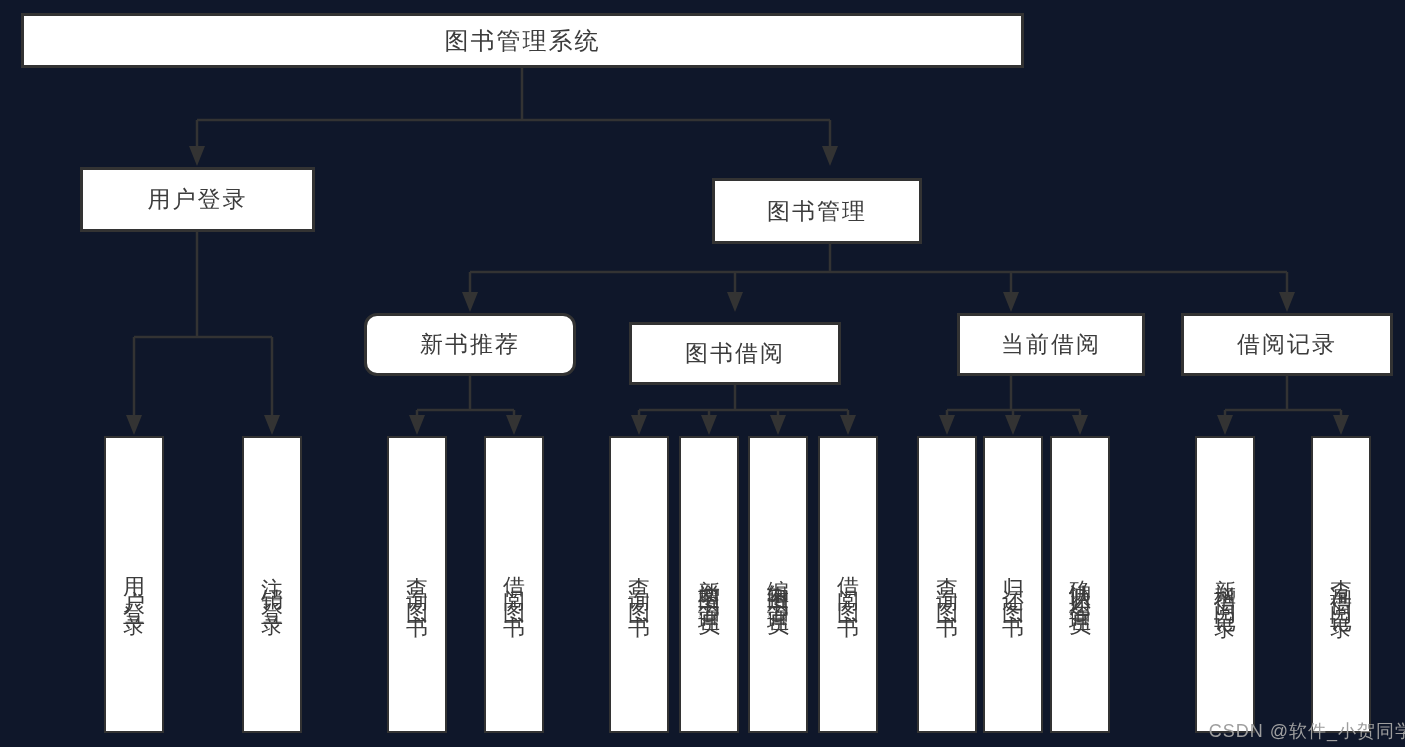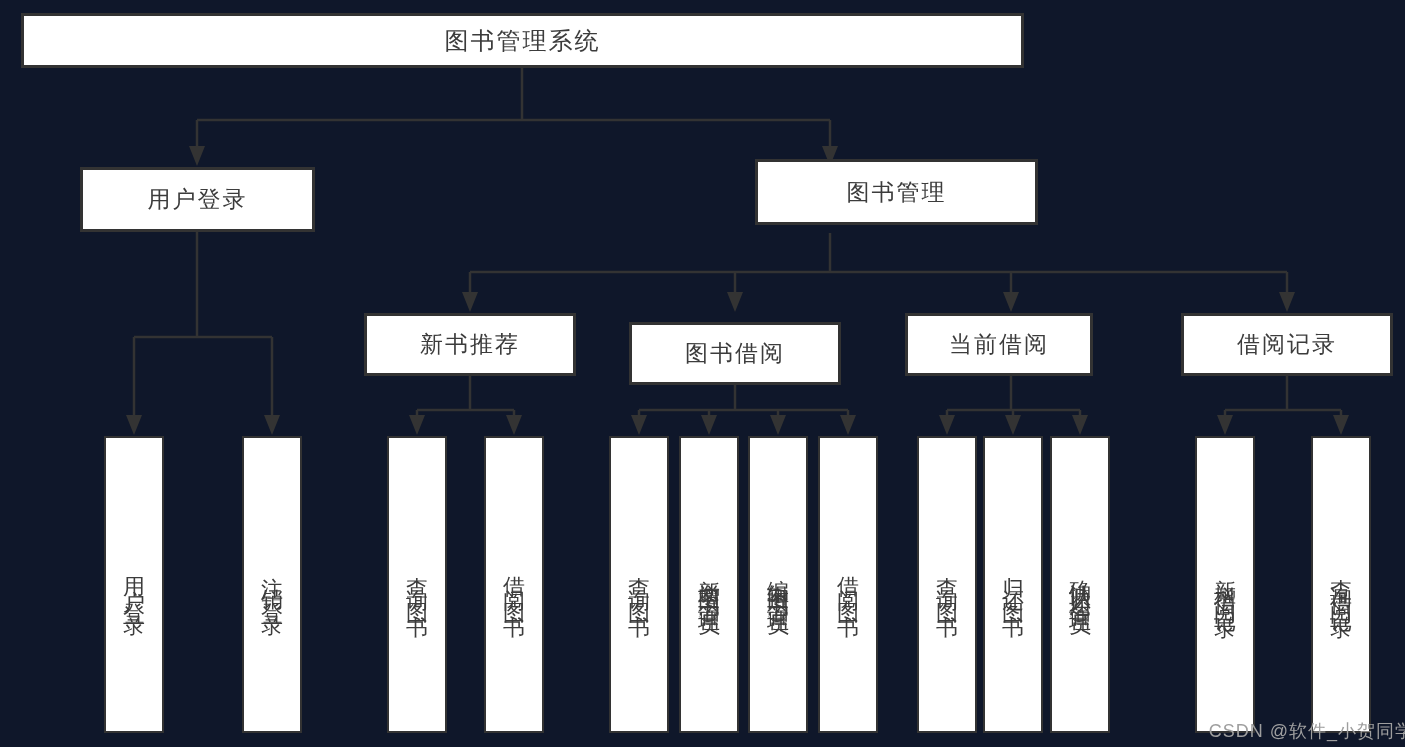"图书管理" div.box { margin-left: 43px -> none; top: 159px -> 178px; width: 283px -> 210px }
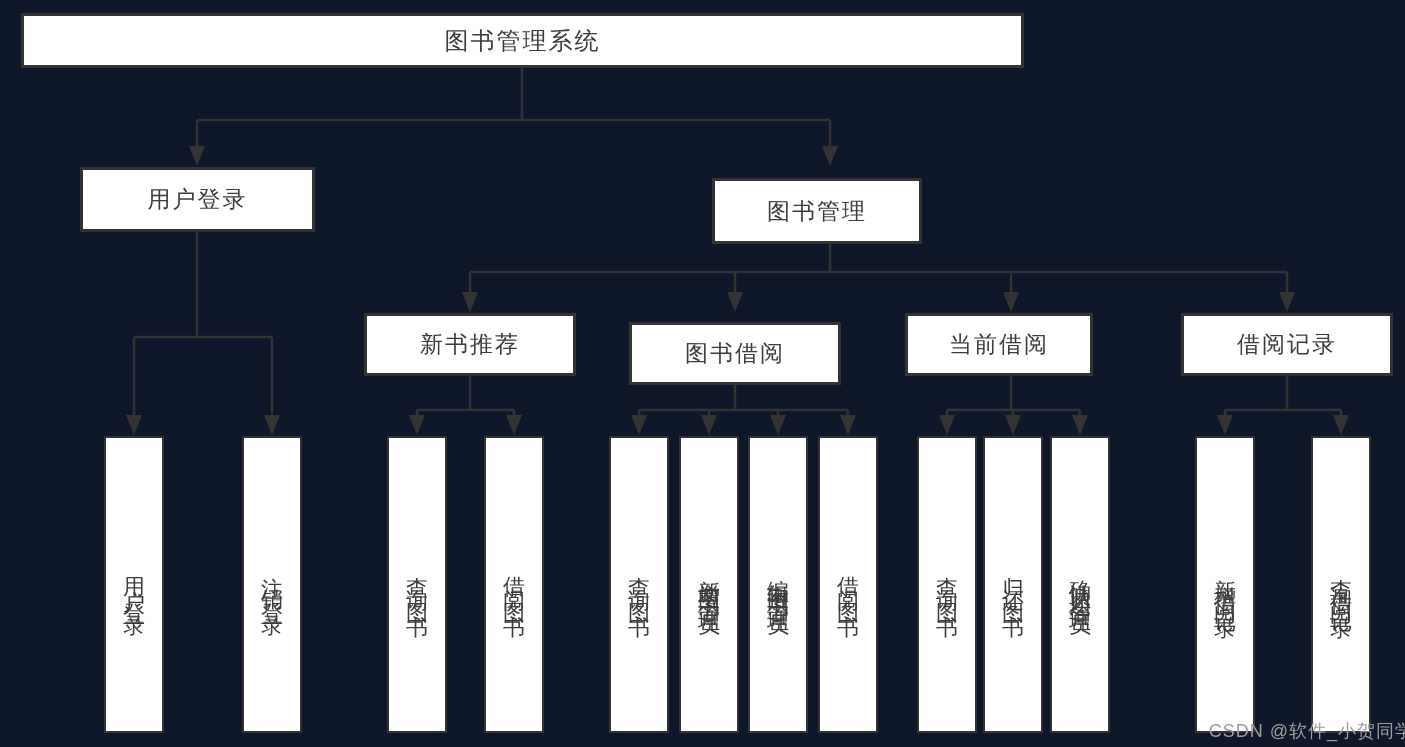"新书推荐" div.box { border-radius: none -> 13px }
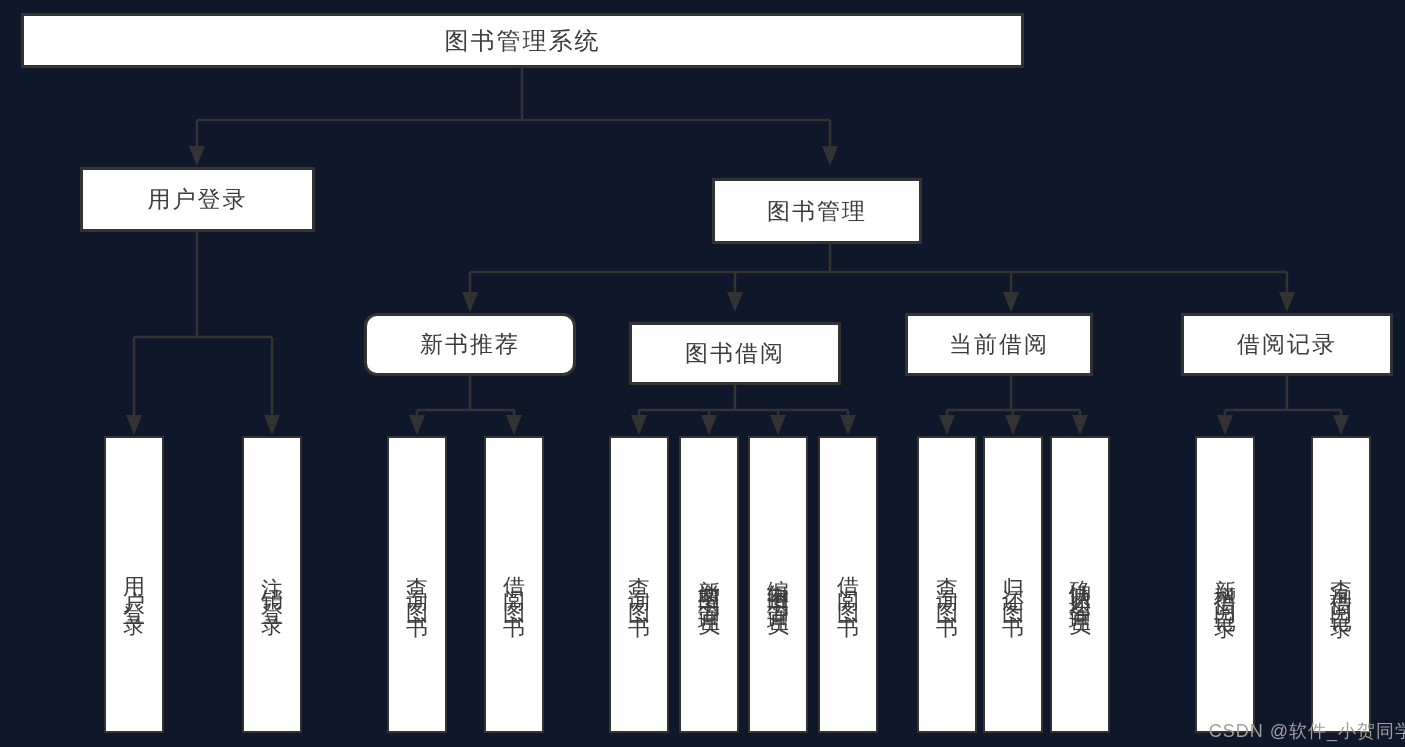"当前借阅" div.box { left: 905px -> 957px }
